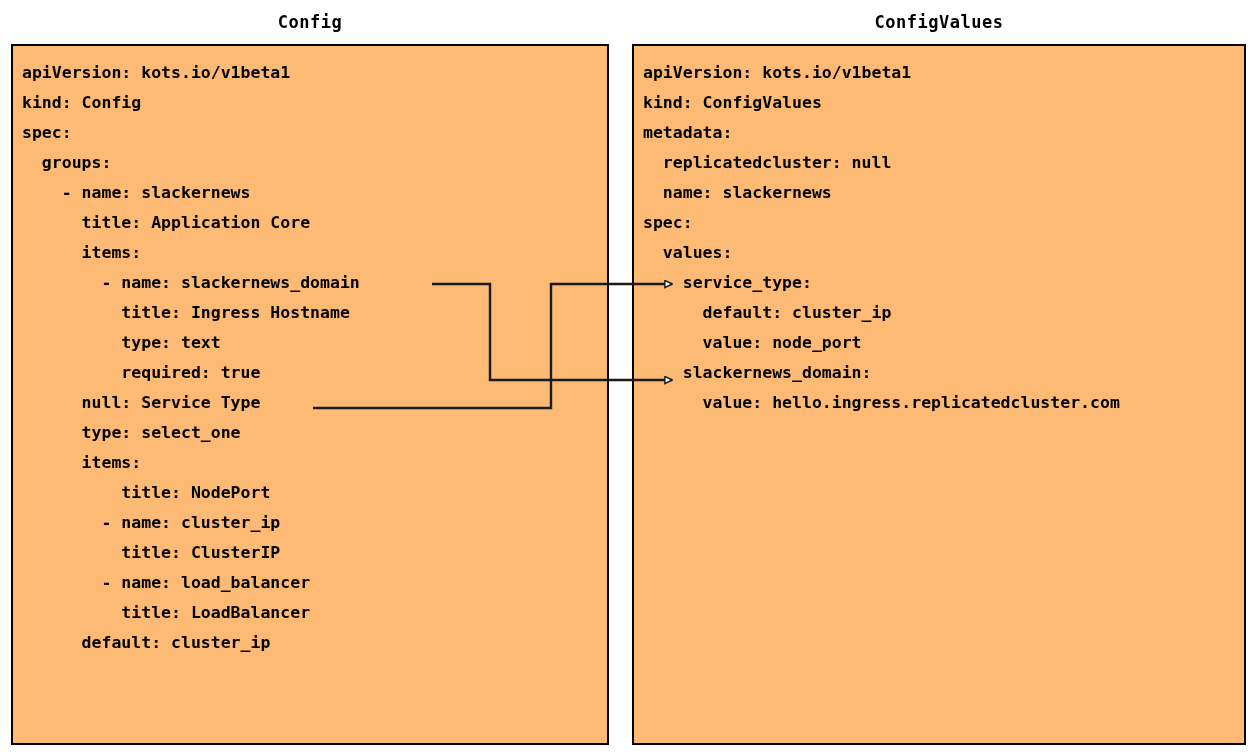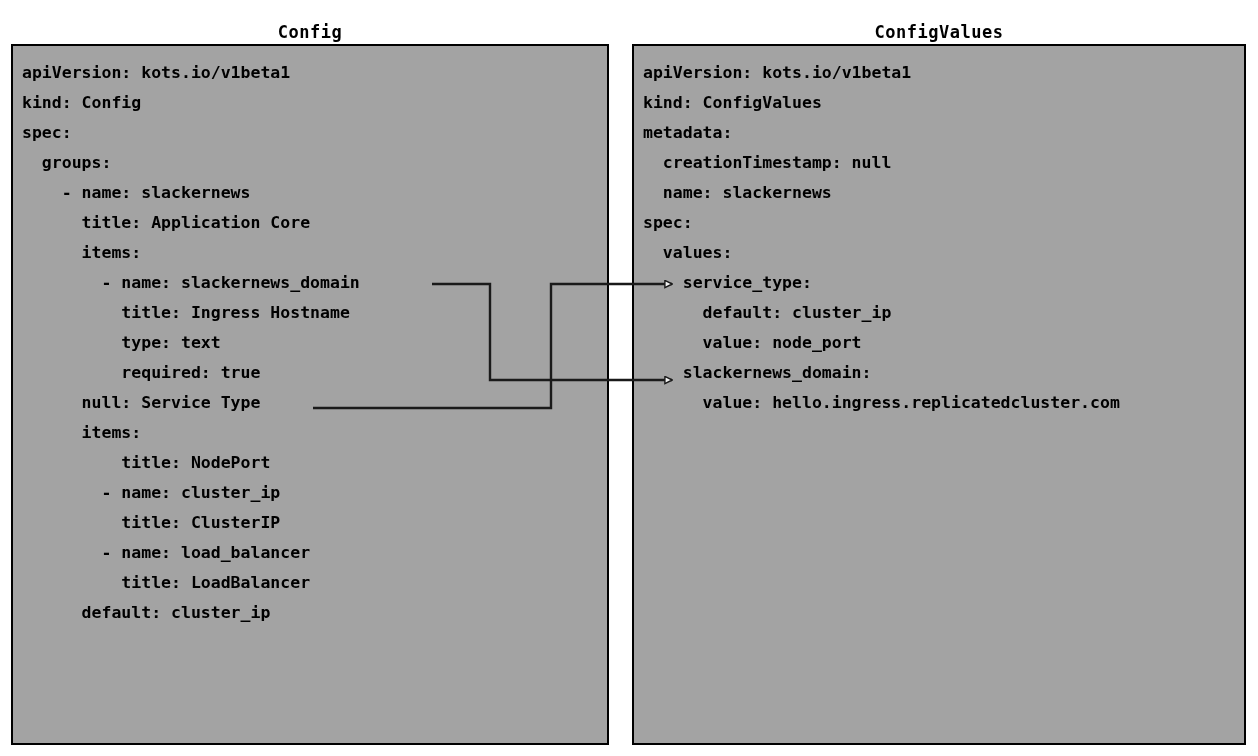"Config" .panel-title { top: 22px -> 12px }
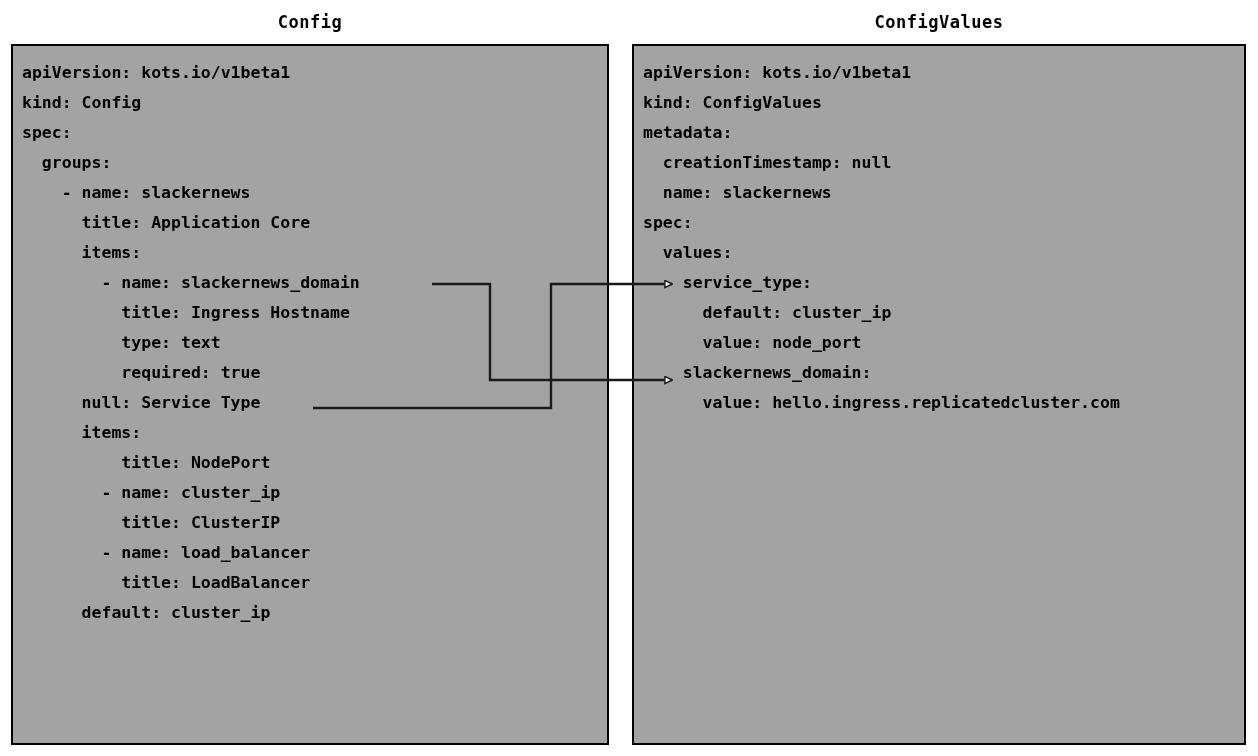"apiVersion: kots.io/v1beta1" .panel { background: #a3a3a3 -> #fdba74 }
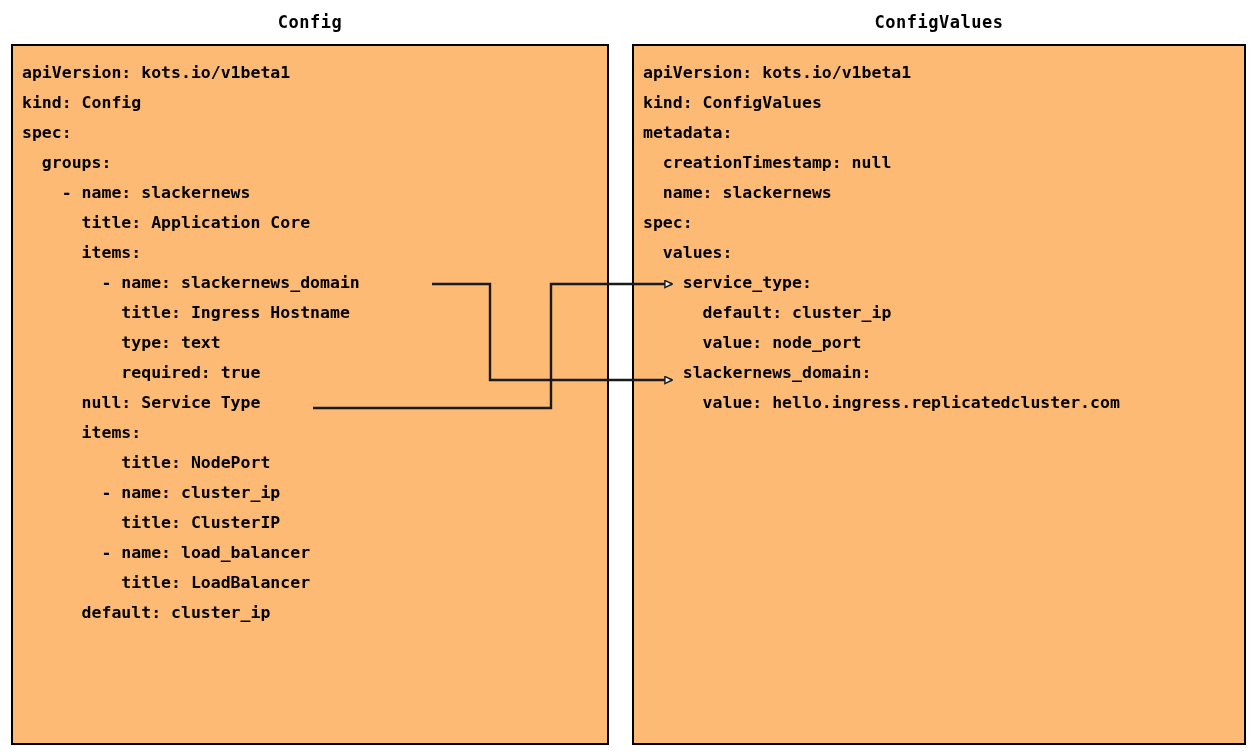"creationTimestamp: null" div.code-line { text: creationTimestamp -> replicatedcluster }
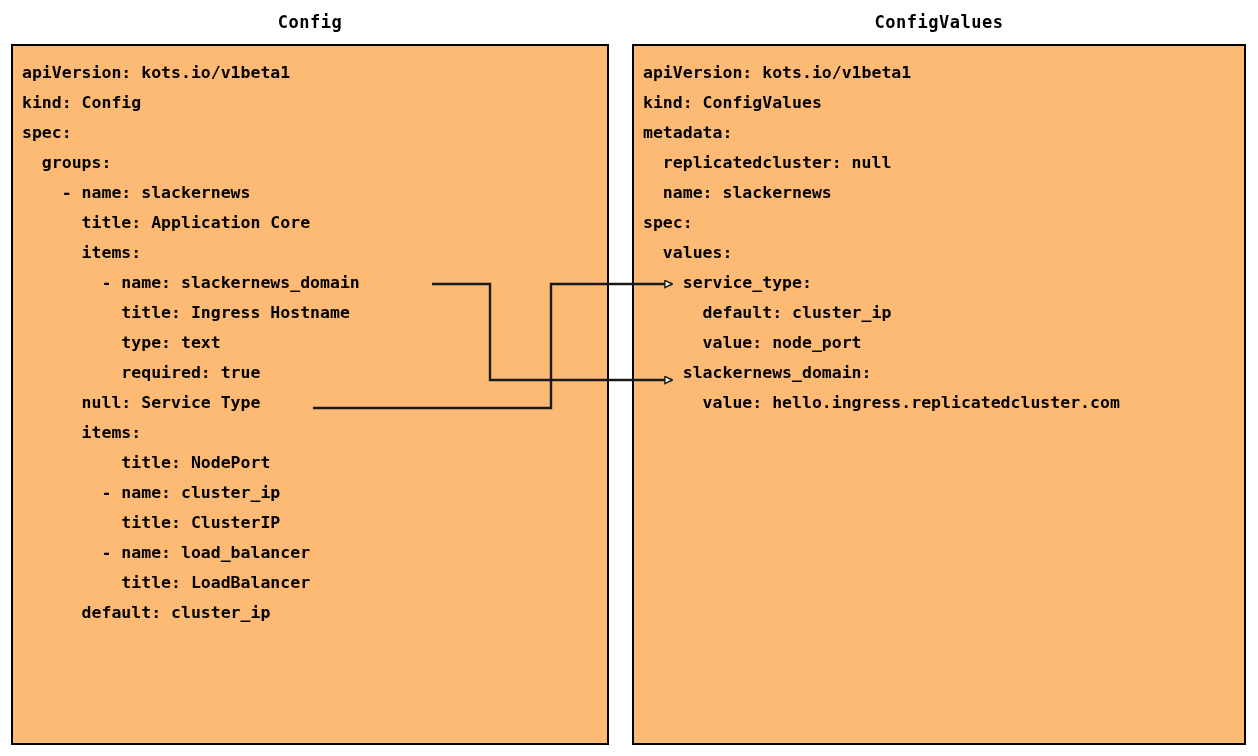"type: select_one" div.code-line { html: none -> <div> type: select_one</div> }
